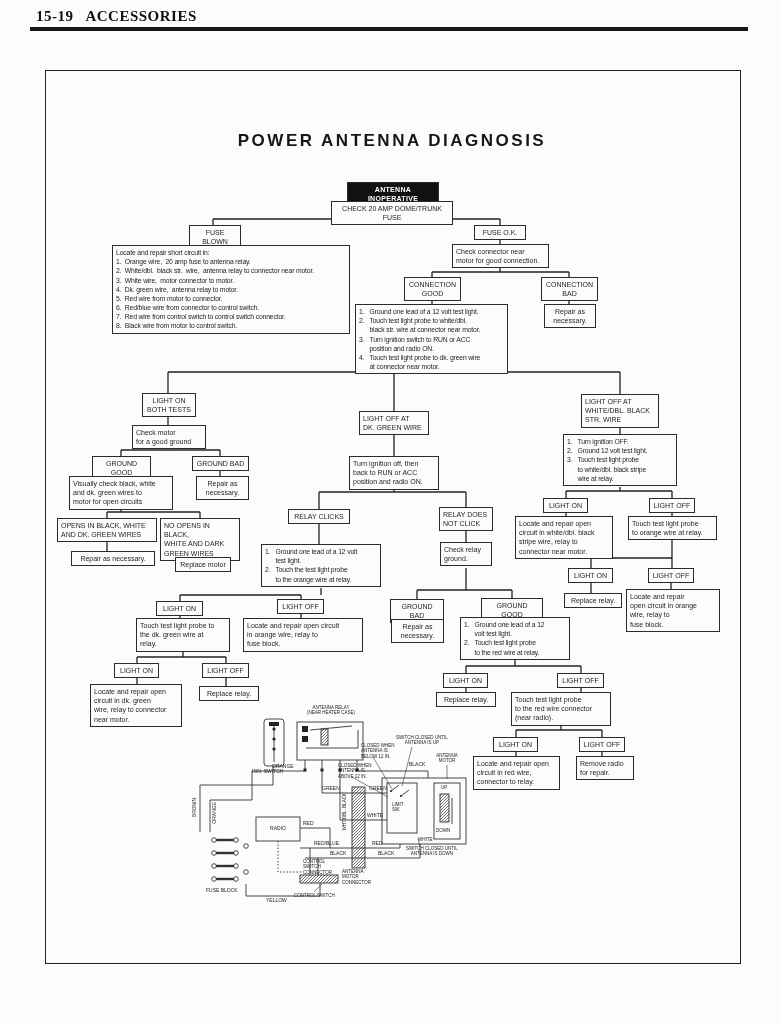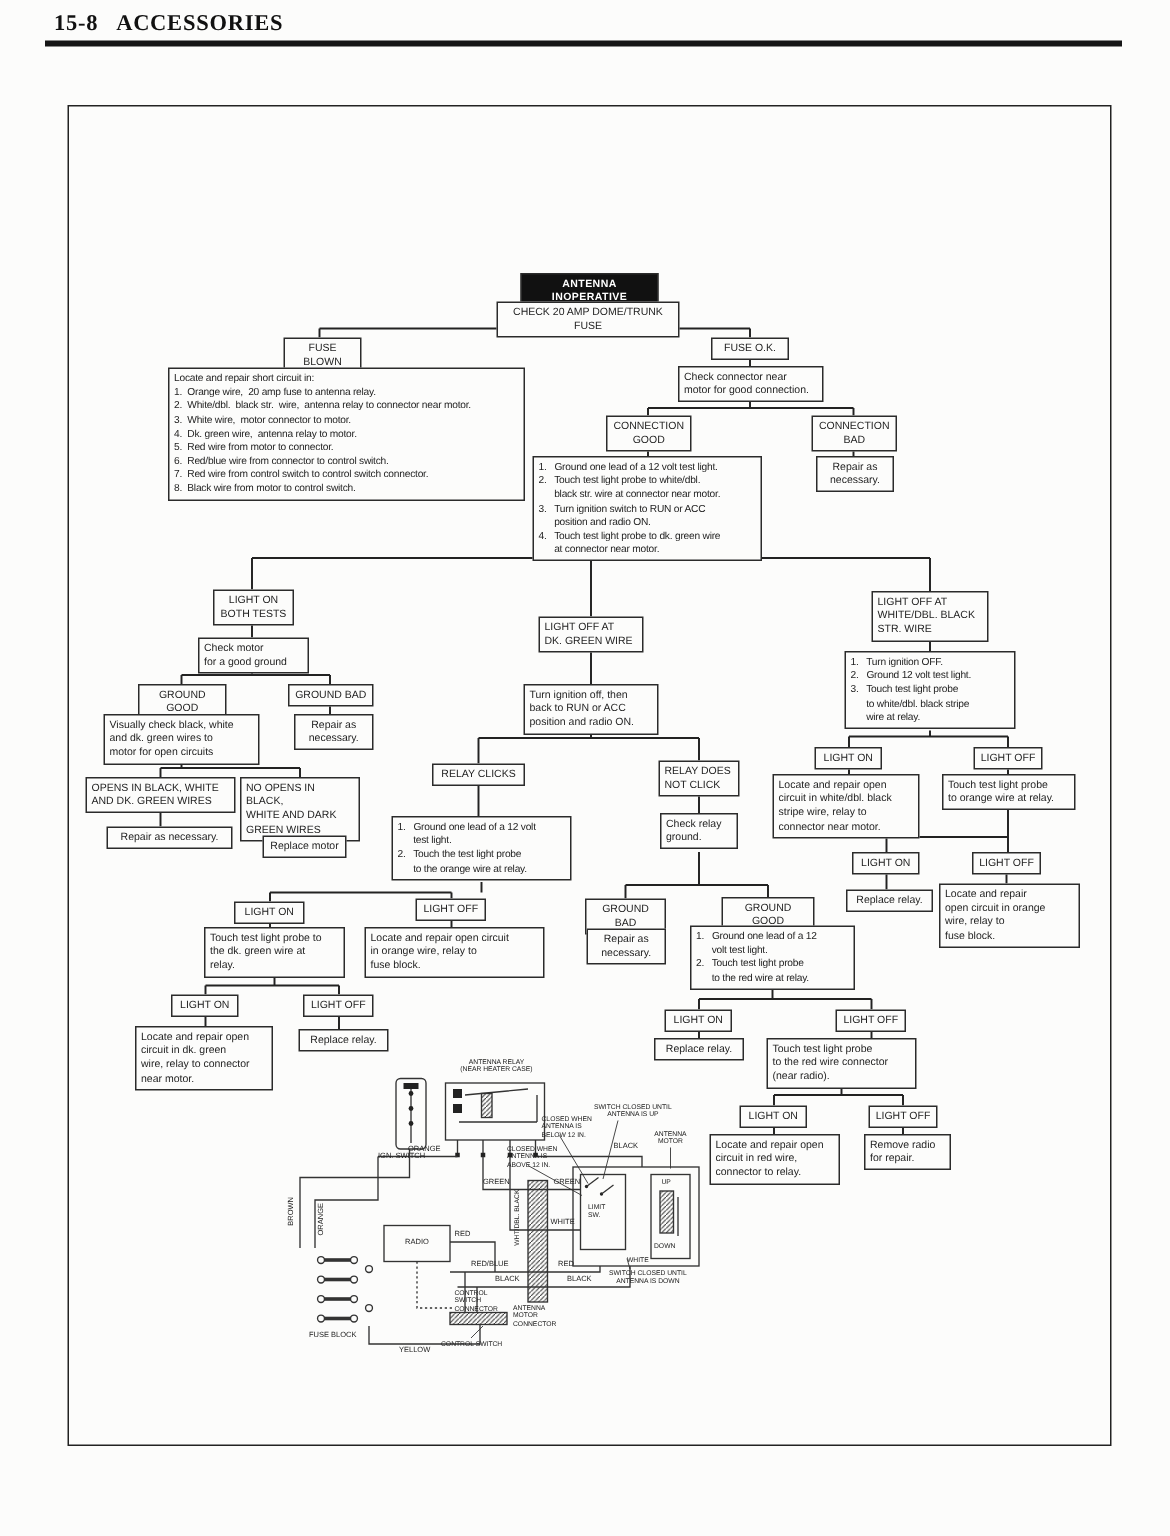"15-8 ACCESSORIES" div.hdr { text: 15-8 -> 15-19 }
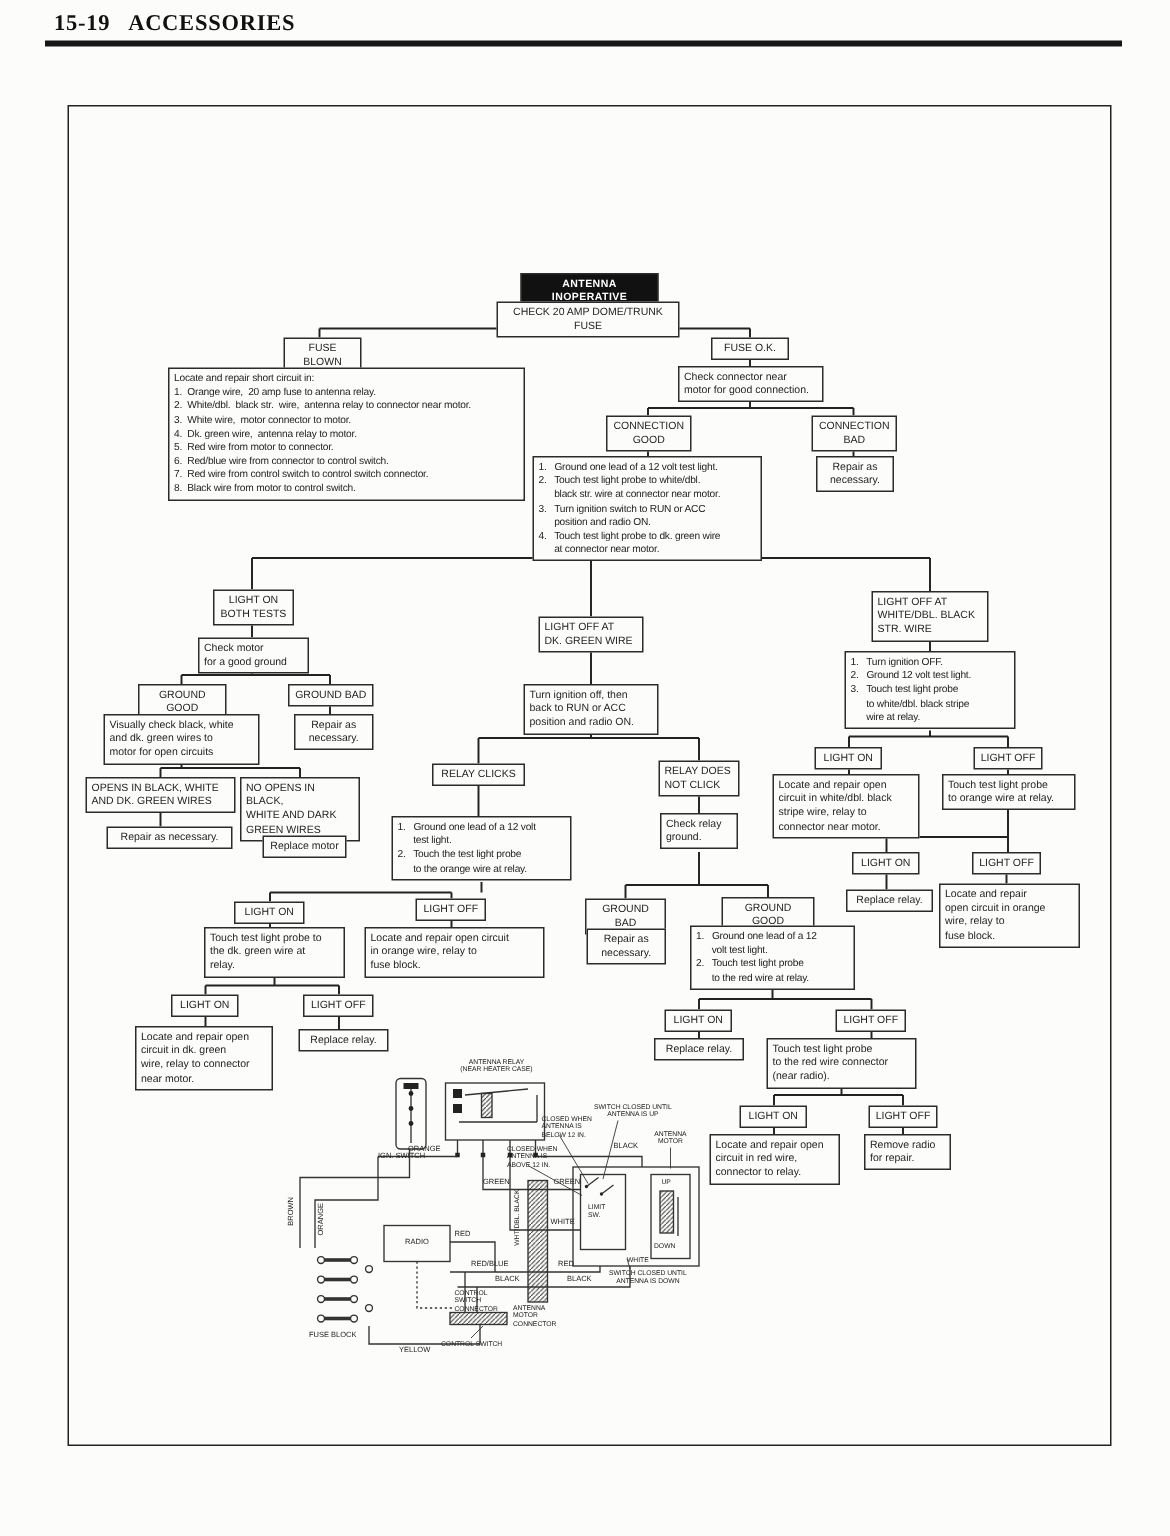"POWER ANTENNA DIAGNOSIS" div.title { html: none -> <div>POWER ANTENNA DIAGNOSIS</div> }
